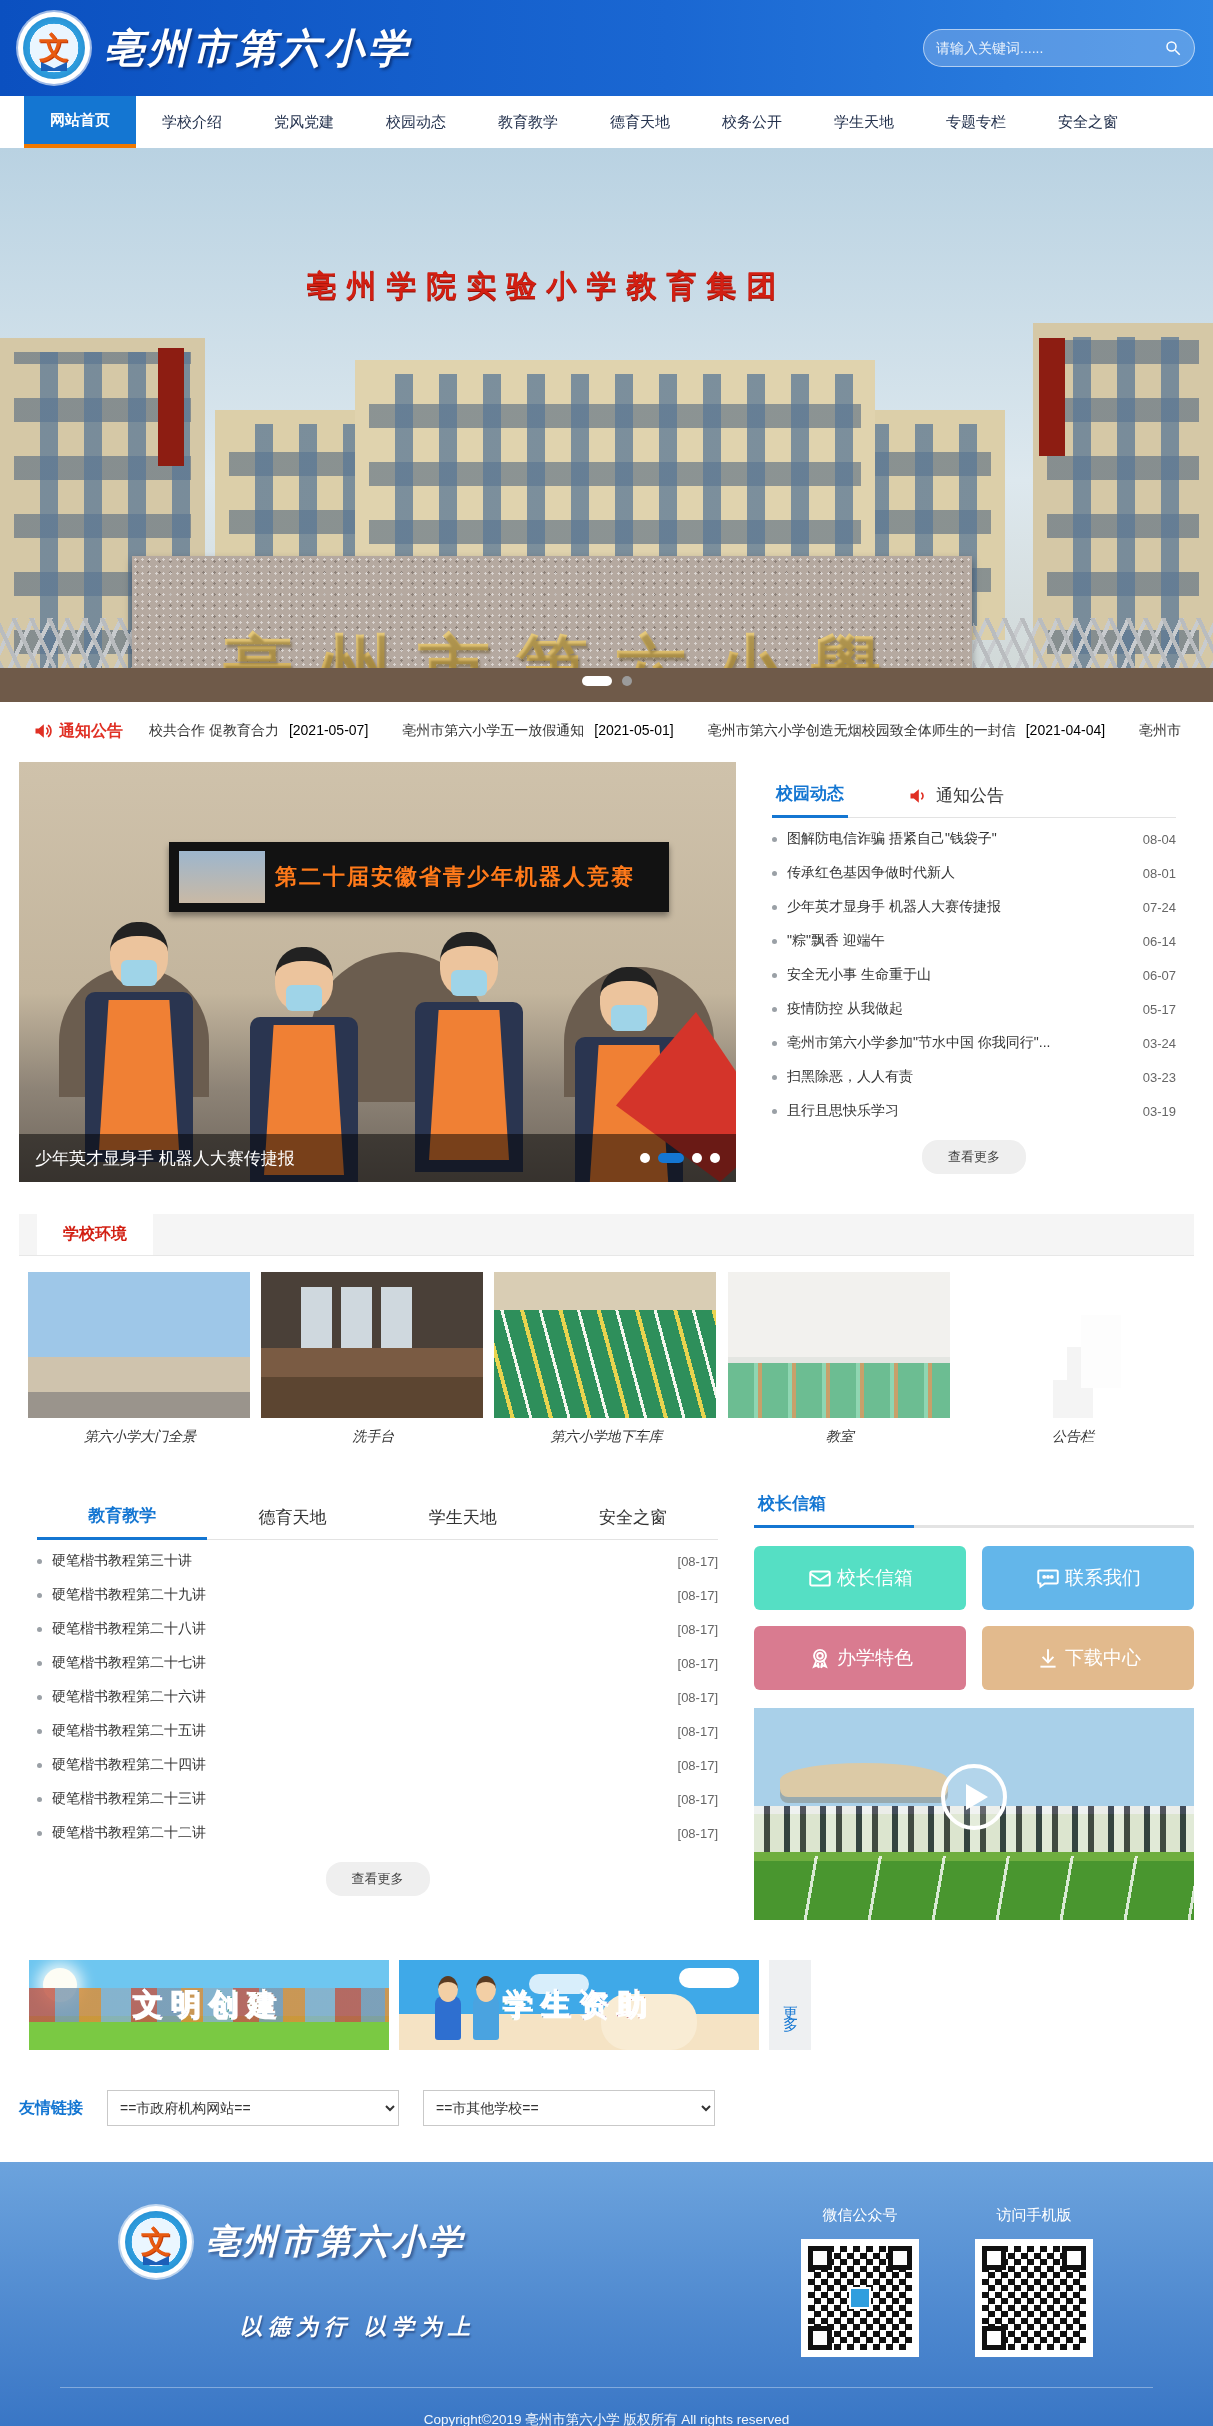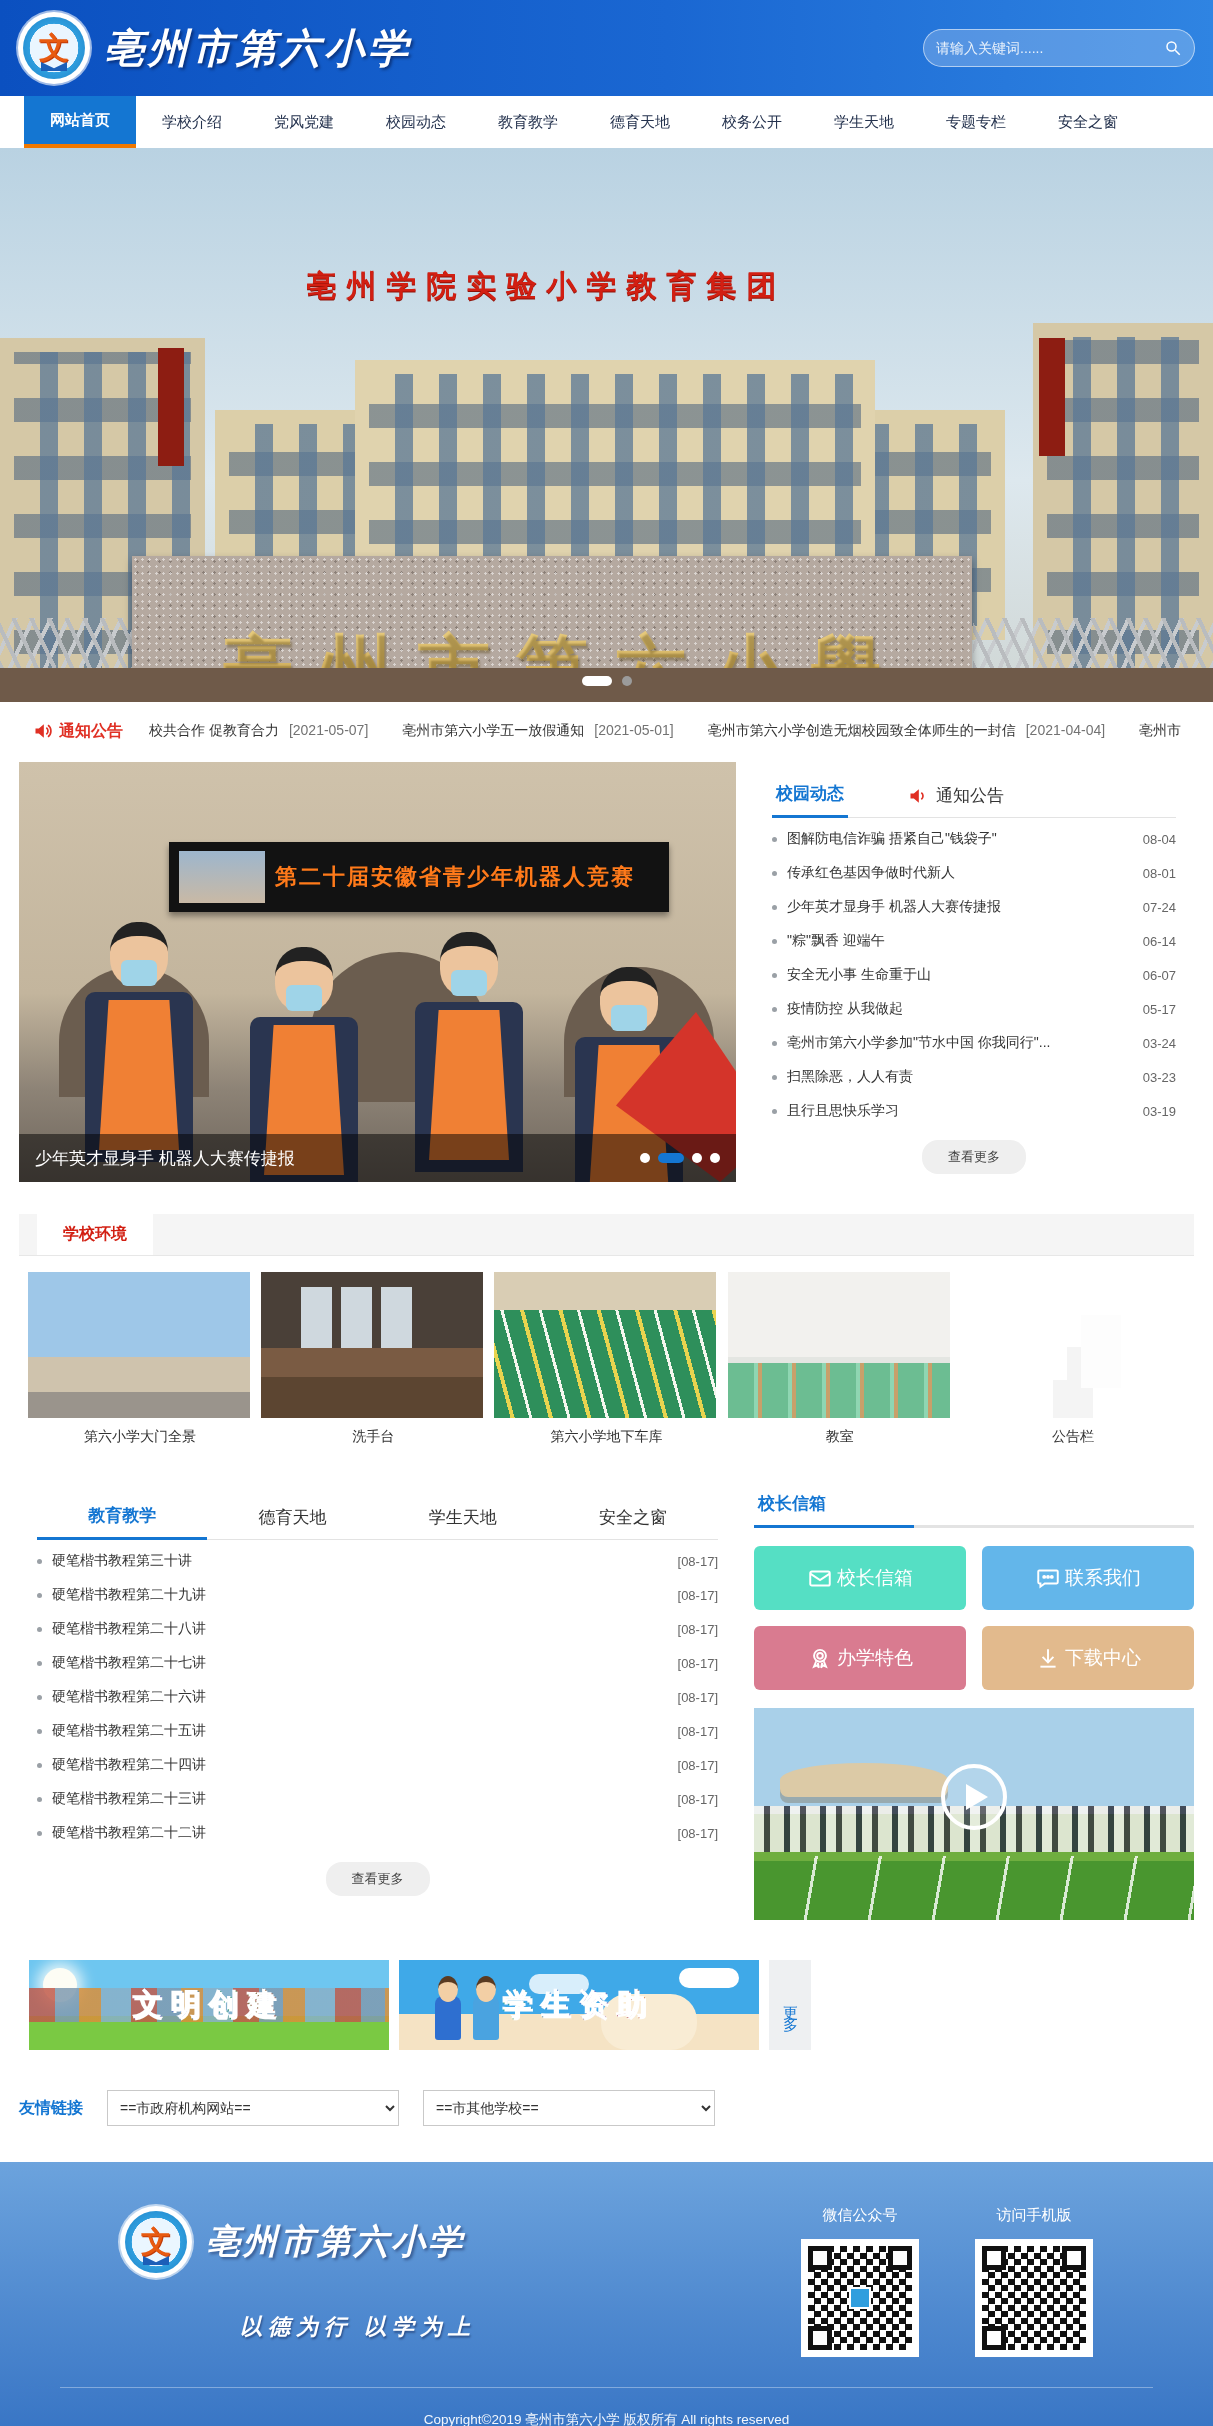"[2021-05-07]" .tick-date { color: #737373 -> #000000 }
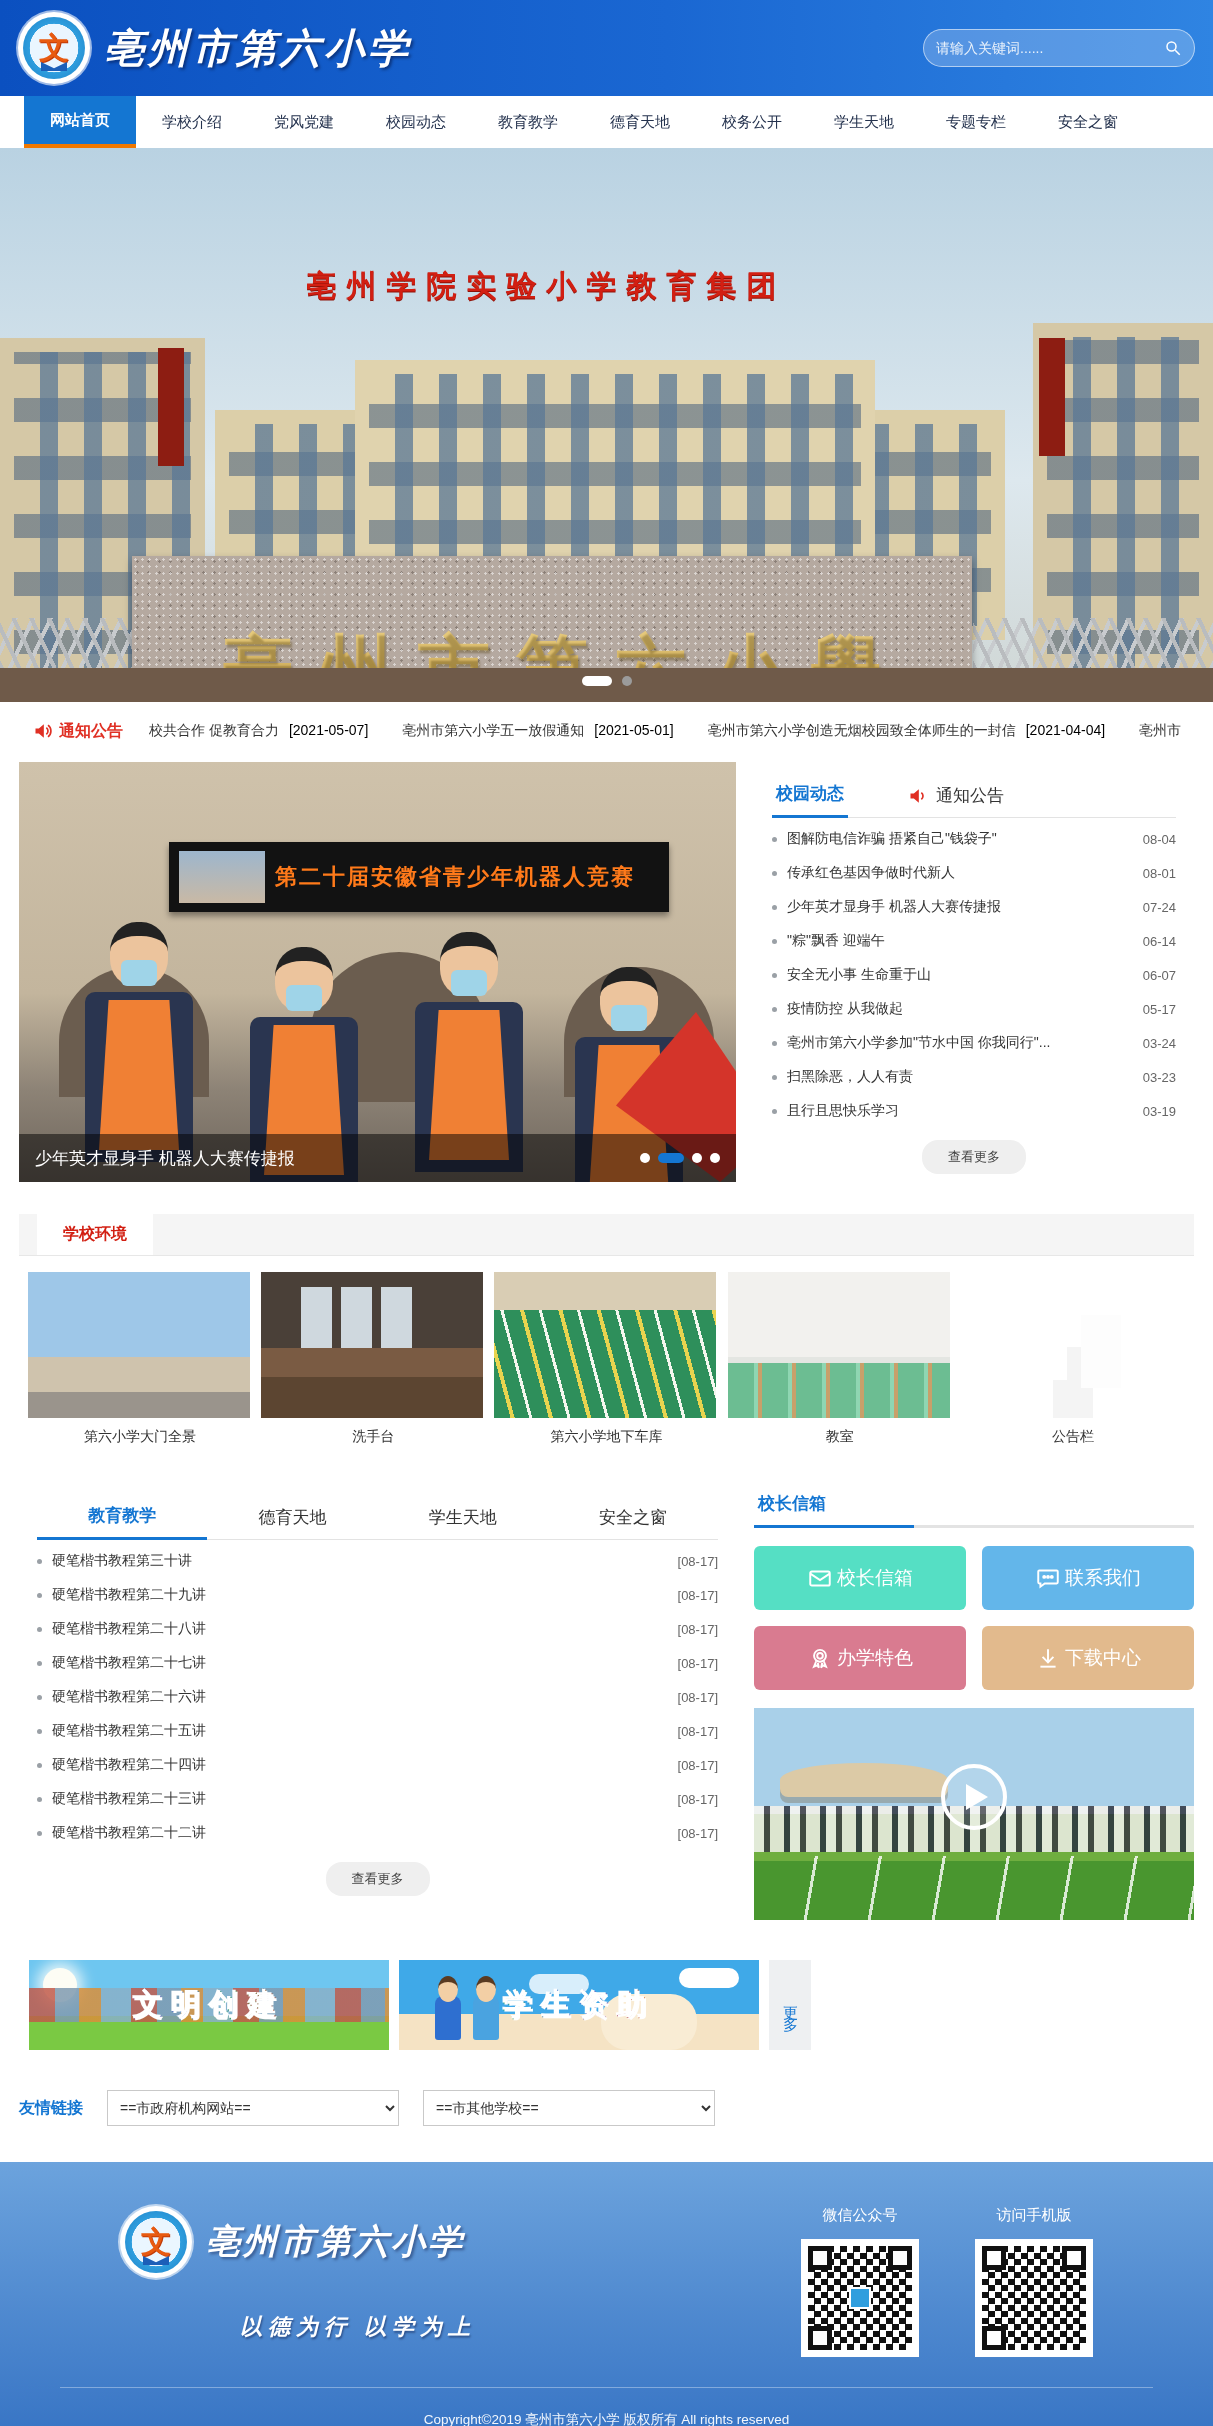"第六小学大门全景" .env-item { font-style: none -> italic }
